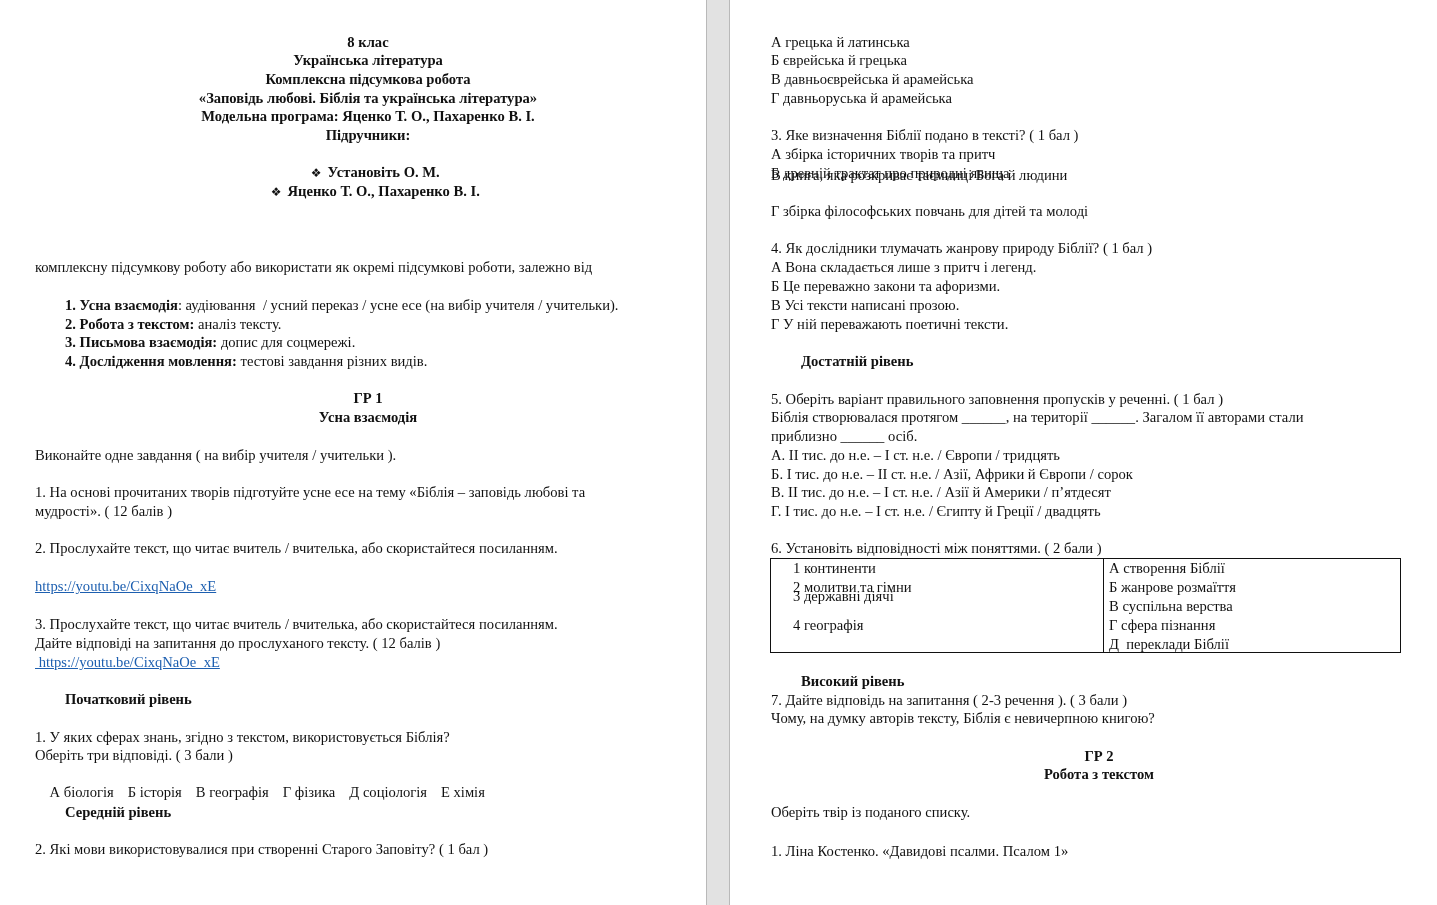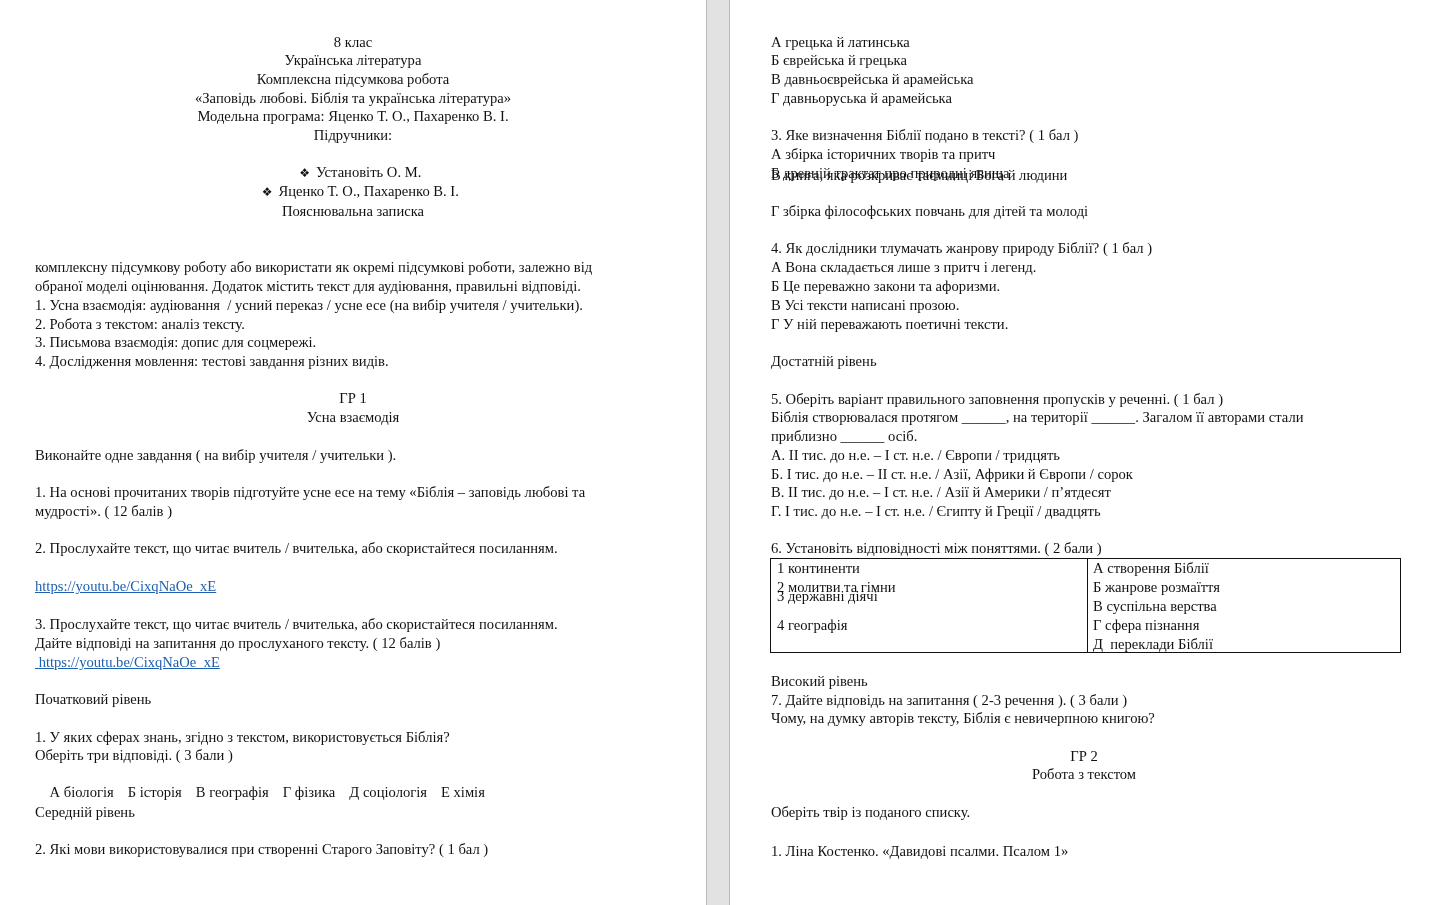"8 клас" .b { font-weight: normal -> bold; margin-left: none -> 30px }
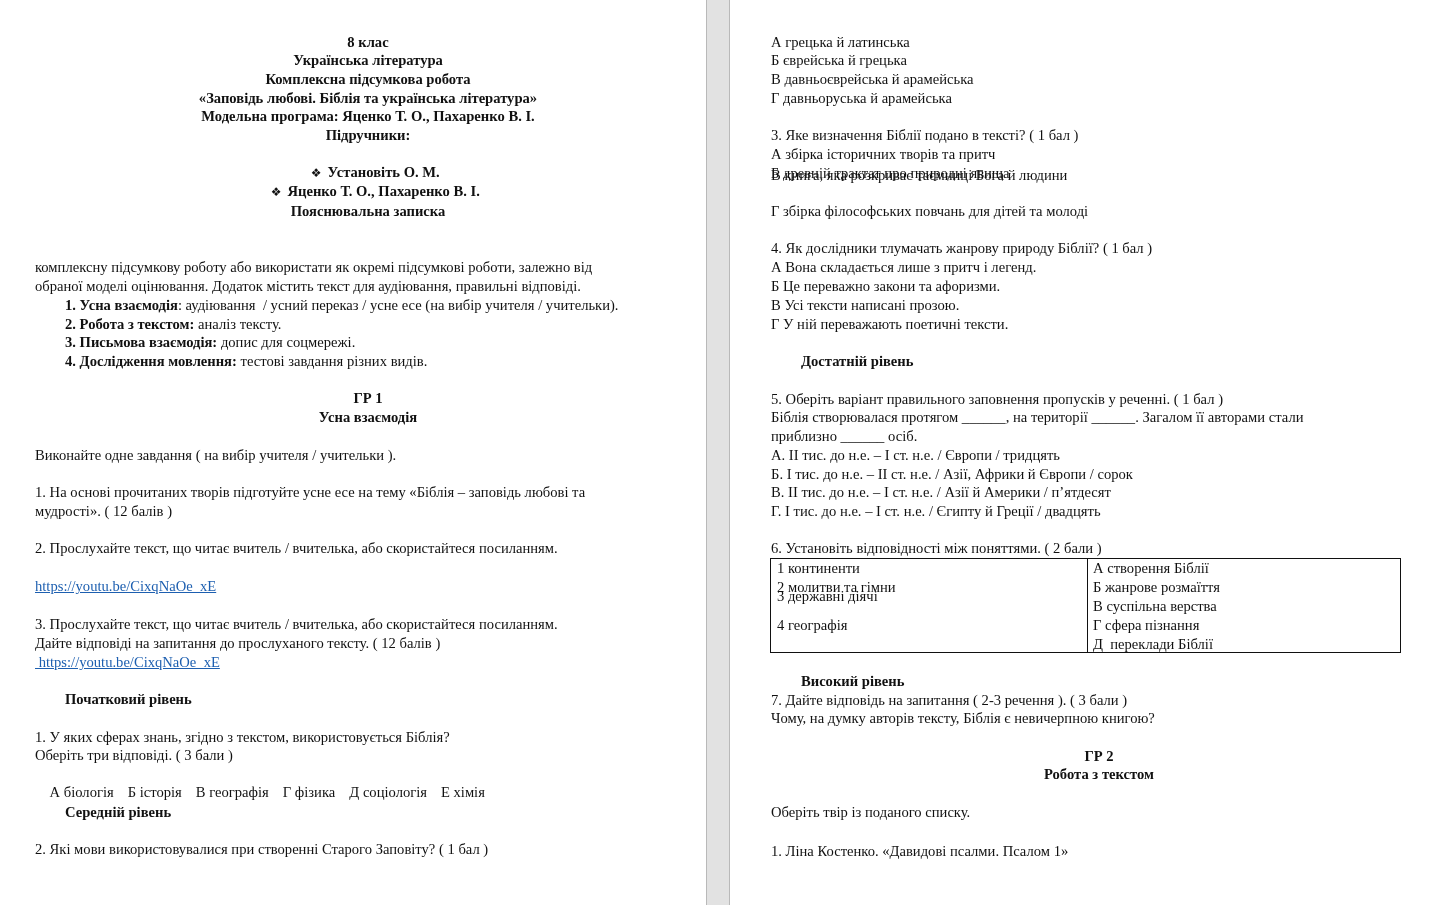"Пояснювальна записка" div.ln { html: <div>Пояснювальна записка</div> -> none }
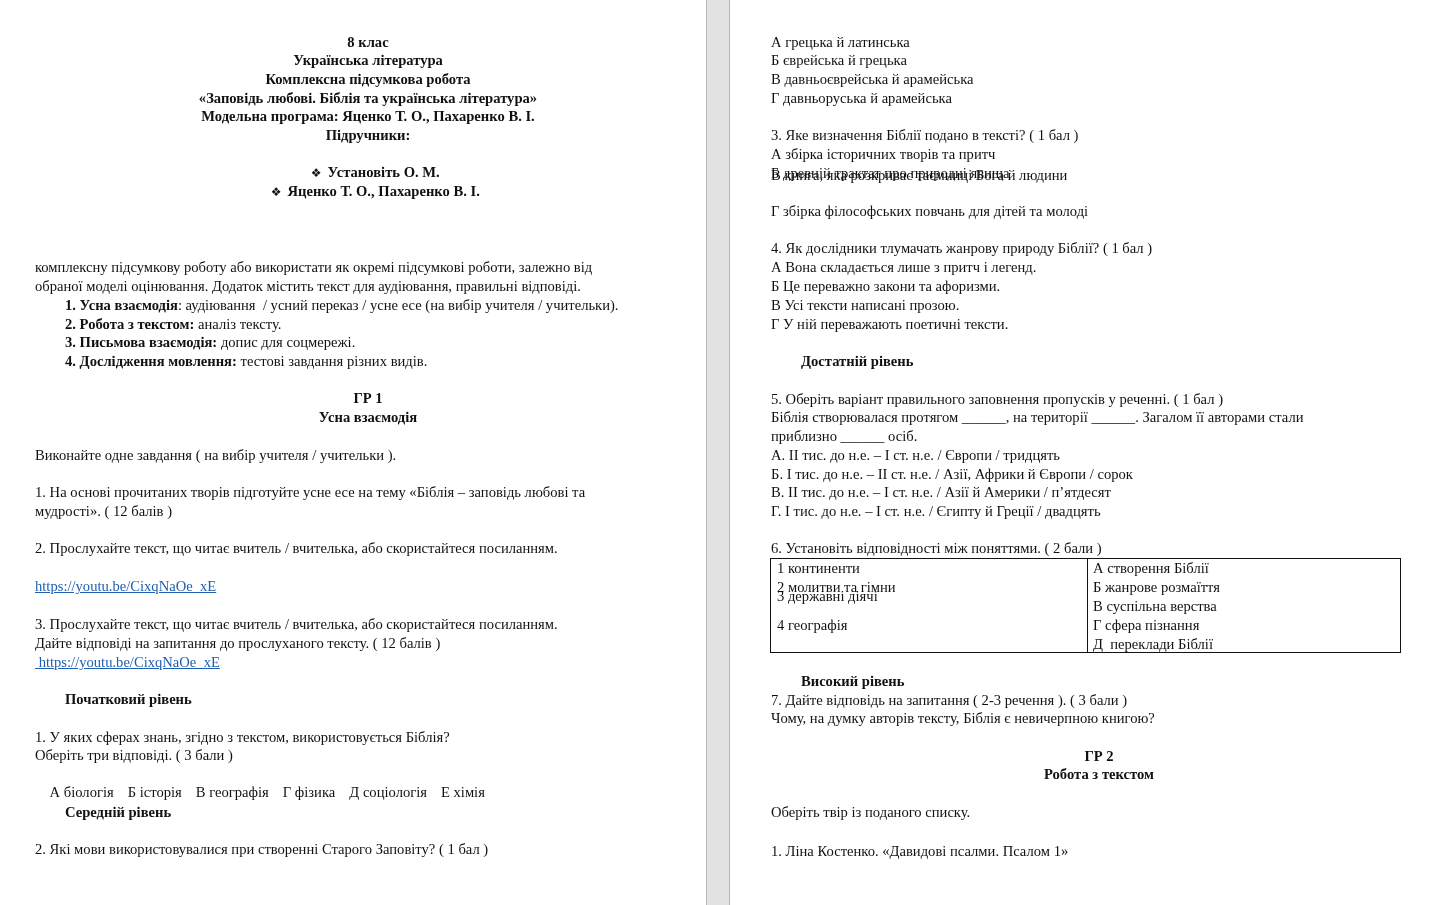"обраної моделі оцінювання. Додаток" div.ln { html: <div>обраної моделі оцінювання. Додаток містить текст для аудіювання, правильні відповіді.</div> -> none }
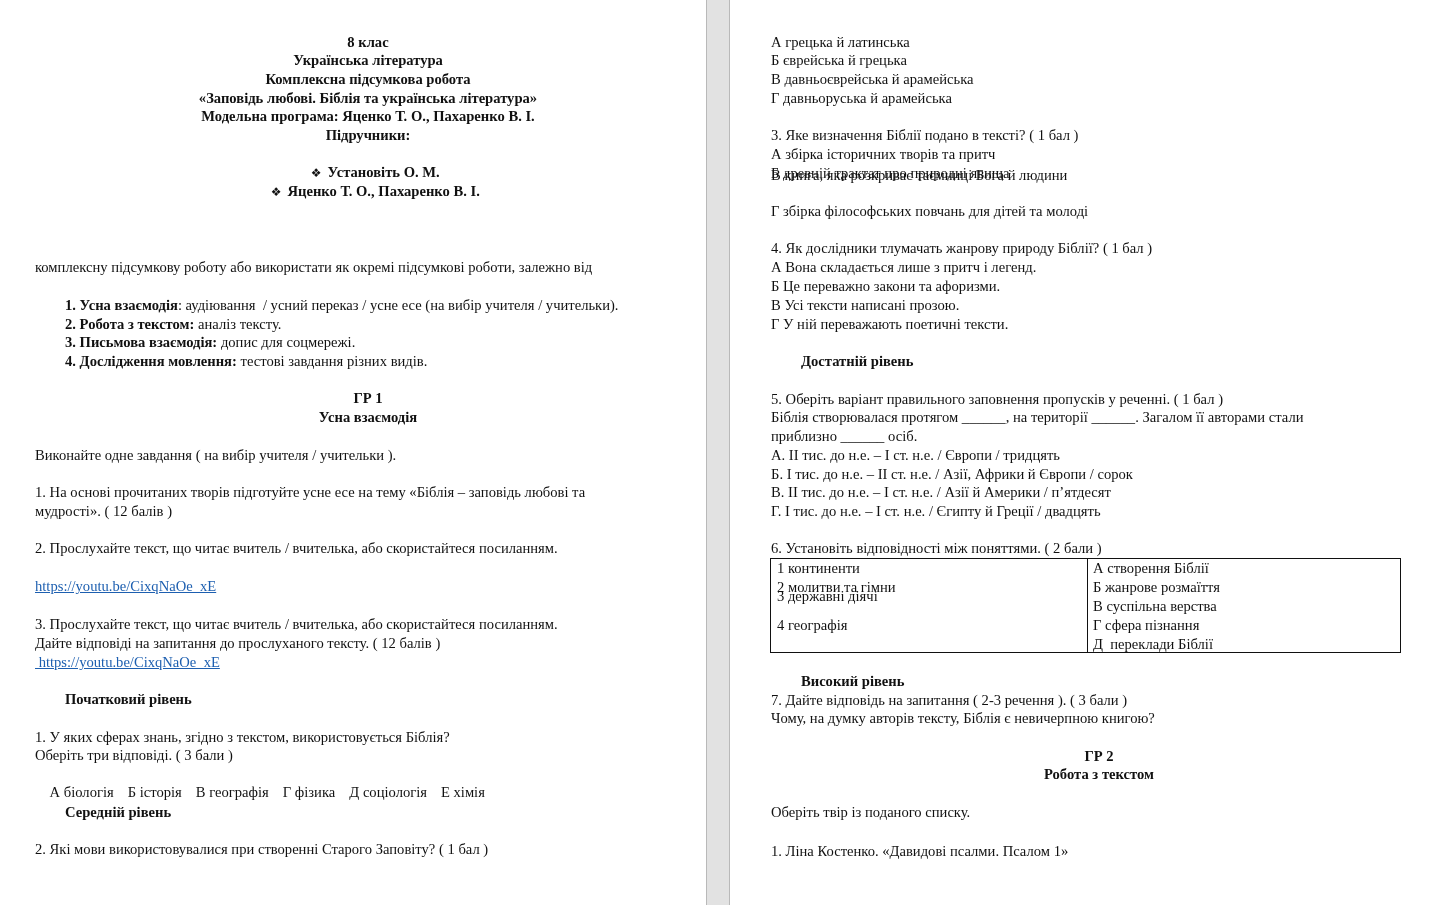"1 континенти" .match-col { margin-left: none -> 16px }
